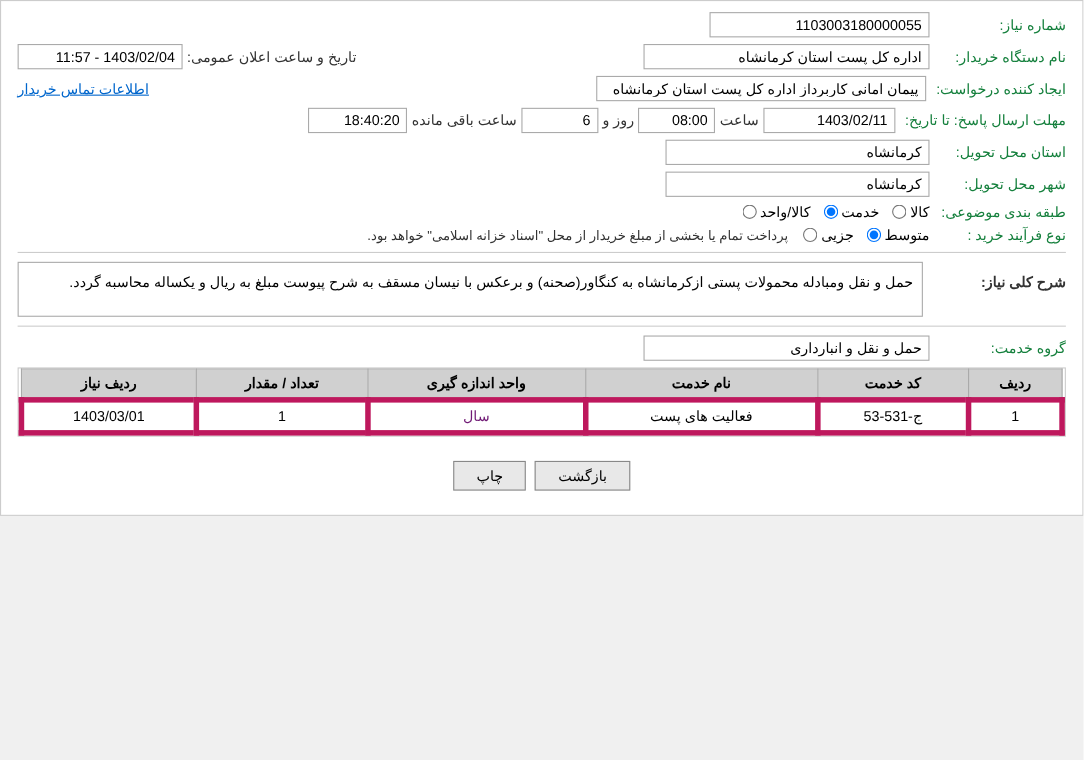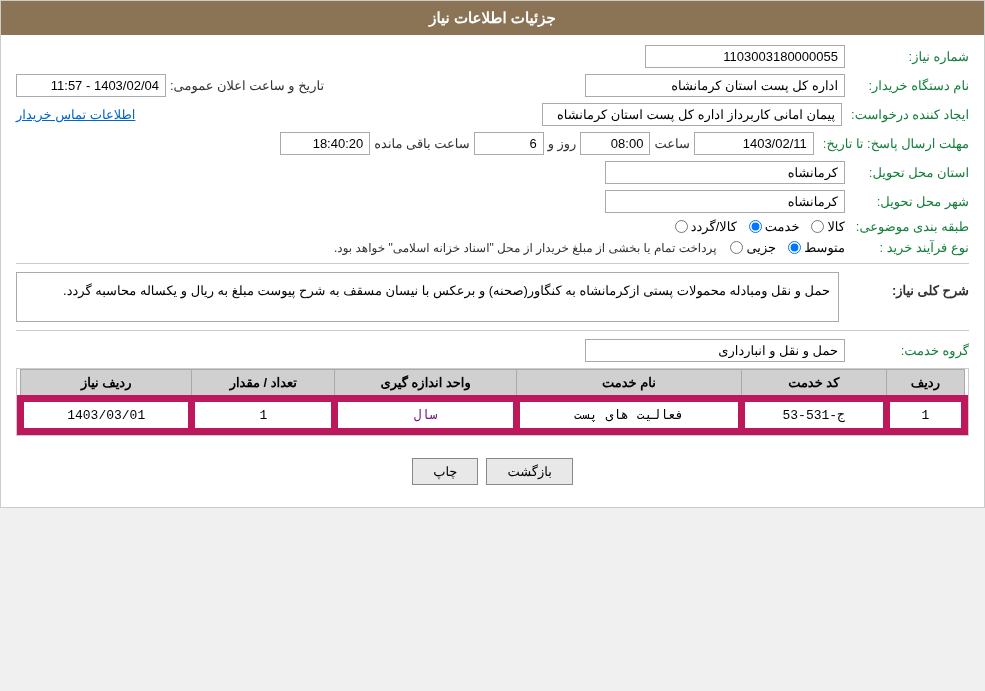"جزئیات اطلاعات نیاز" div.header-bar { html: <div> <span>جزئیات اطلاعات نیاز</span> </div> -> none }
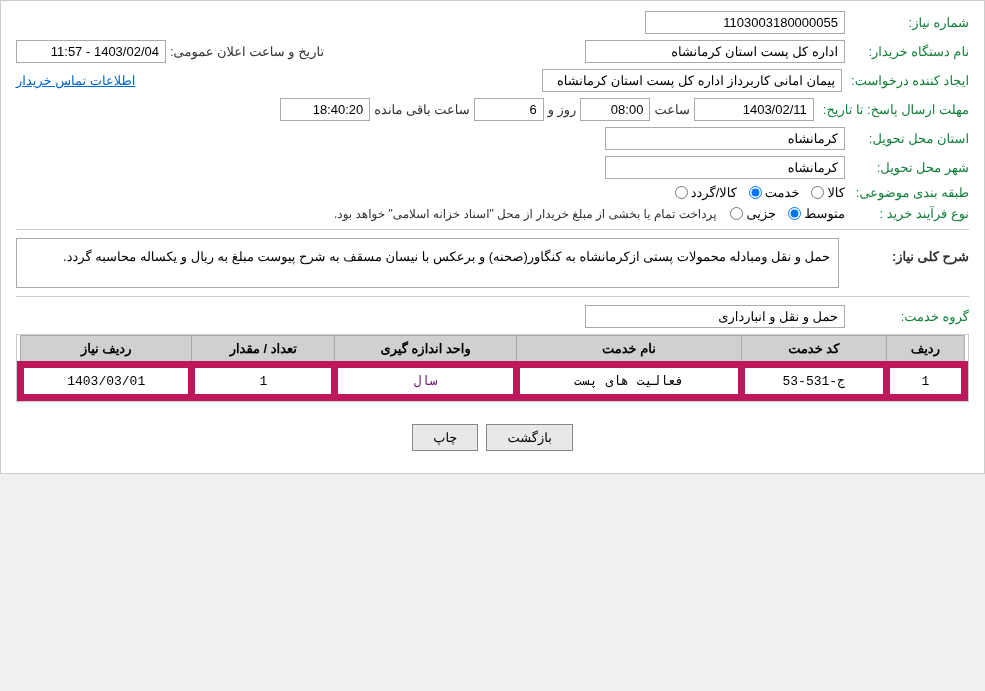"کالا/گردد" span { text: کالا/گردد -> کالا/واحد }
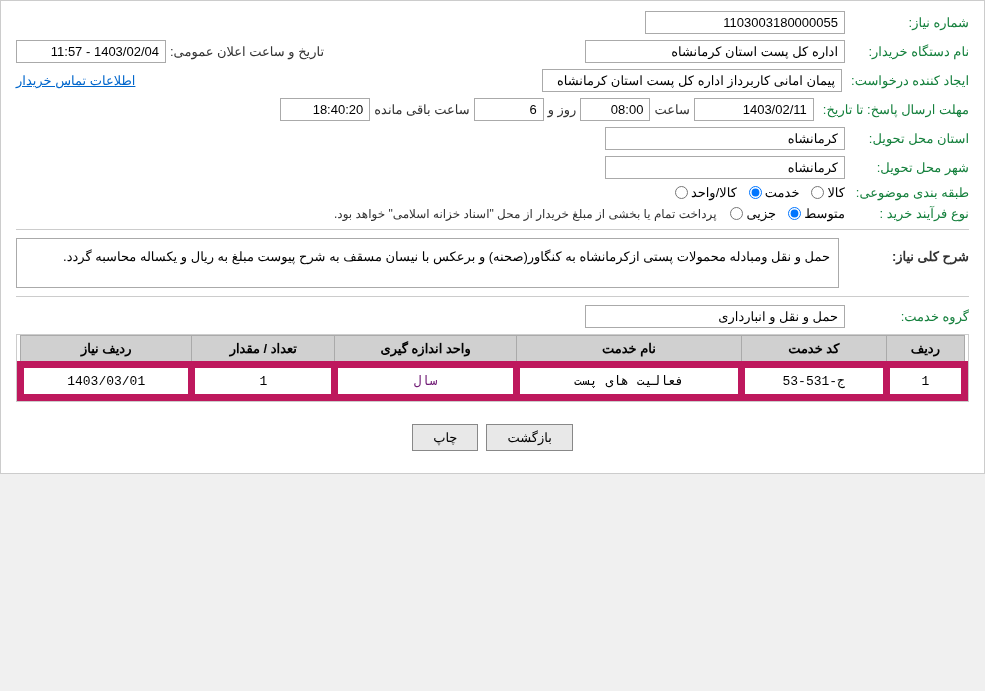"1403/03/01" table td { border: 7px solid #be185d -> 5px solid #be185d; font-family: Liberation Mono, monospace -> none }
